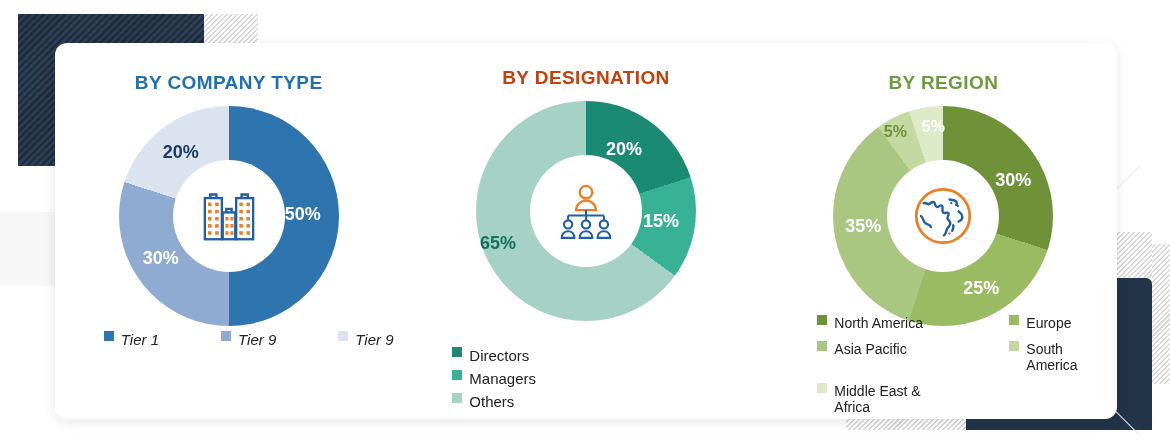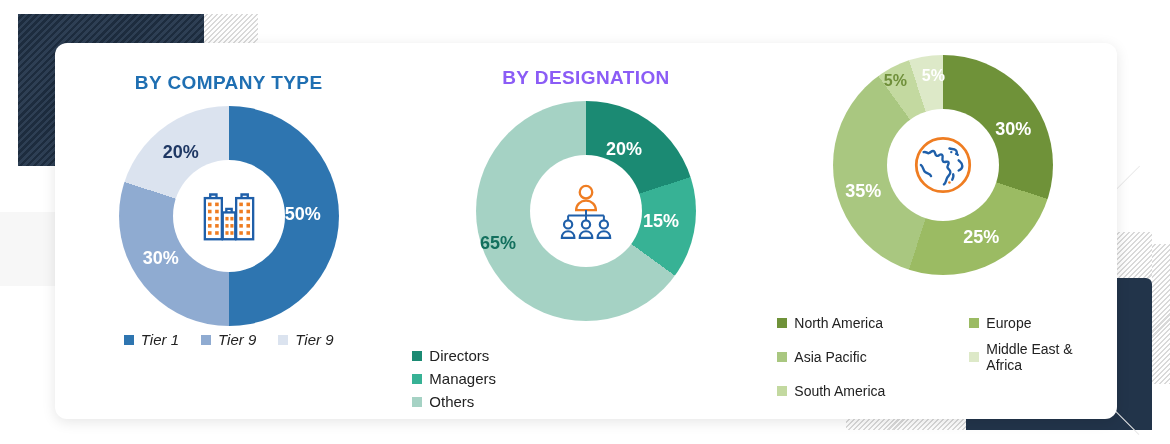"BY DESIGNATION" .t-green { color: #8b5cf6 -> #c2410c }
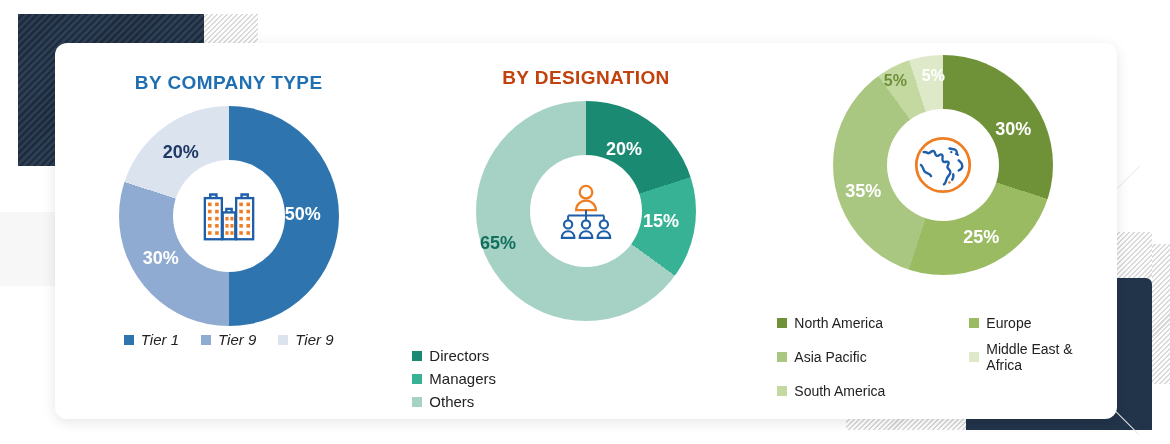"BY REGION" div.panel-title { html: none -> <div>BY REGION</div> }
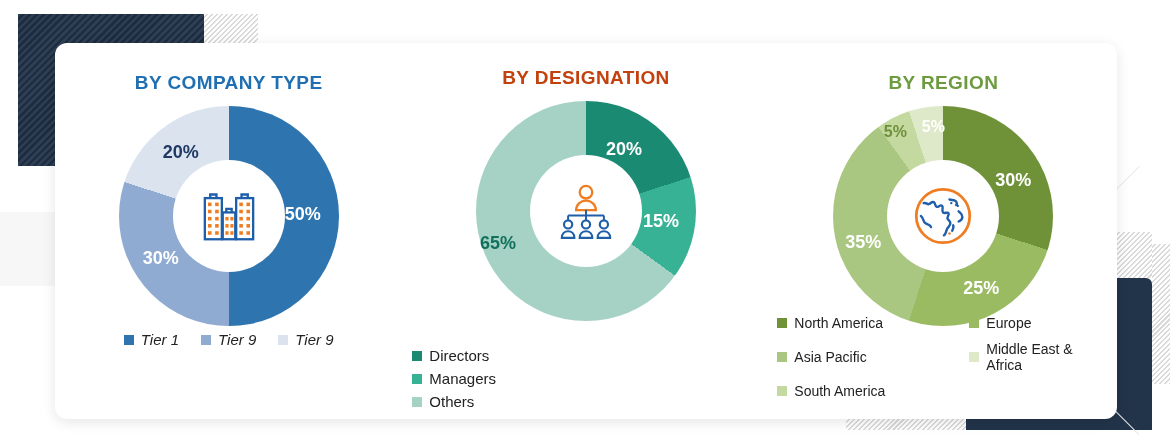"35%" div.slice-label { top: 136px -> 120px }
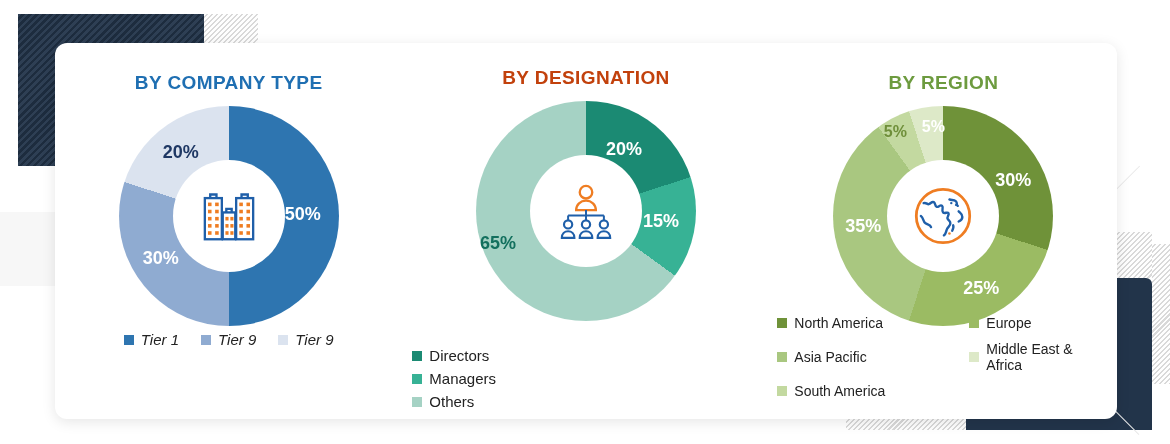"North America" .legend-row { align-items: center -> flex-start; margin-left: none -> 40px }
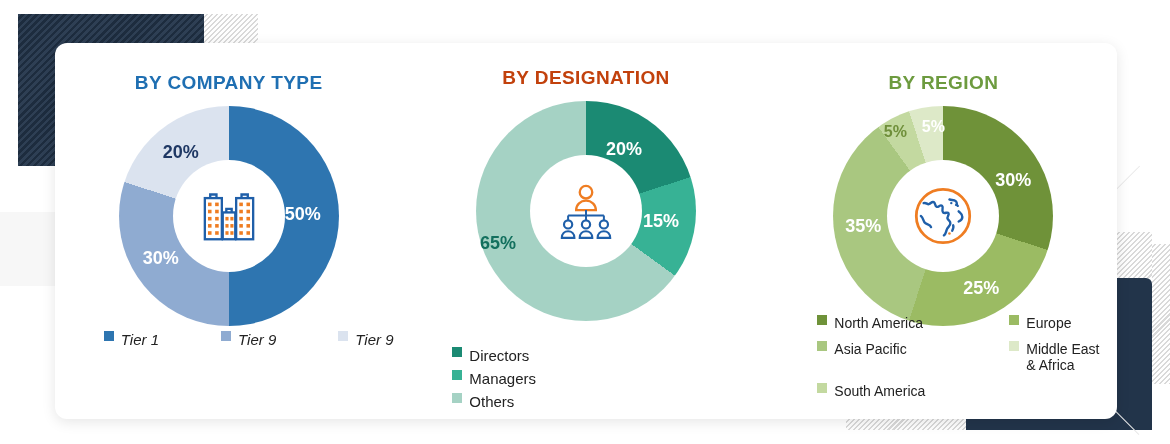"Middle East & Africa" div.legend-row { order: before "South America" -> after "South America" }
